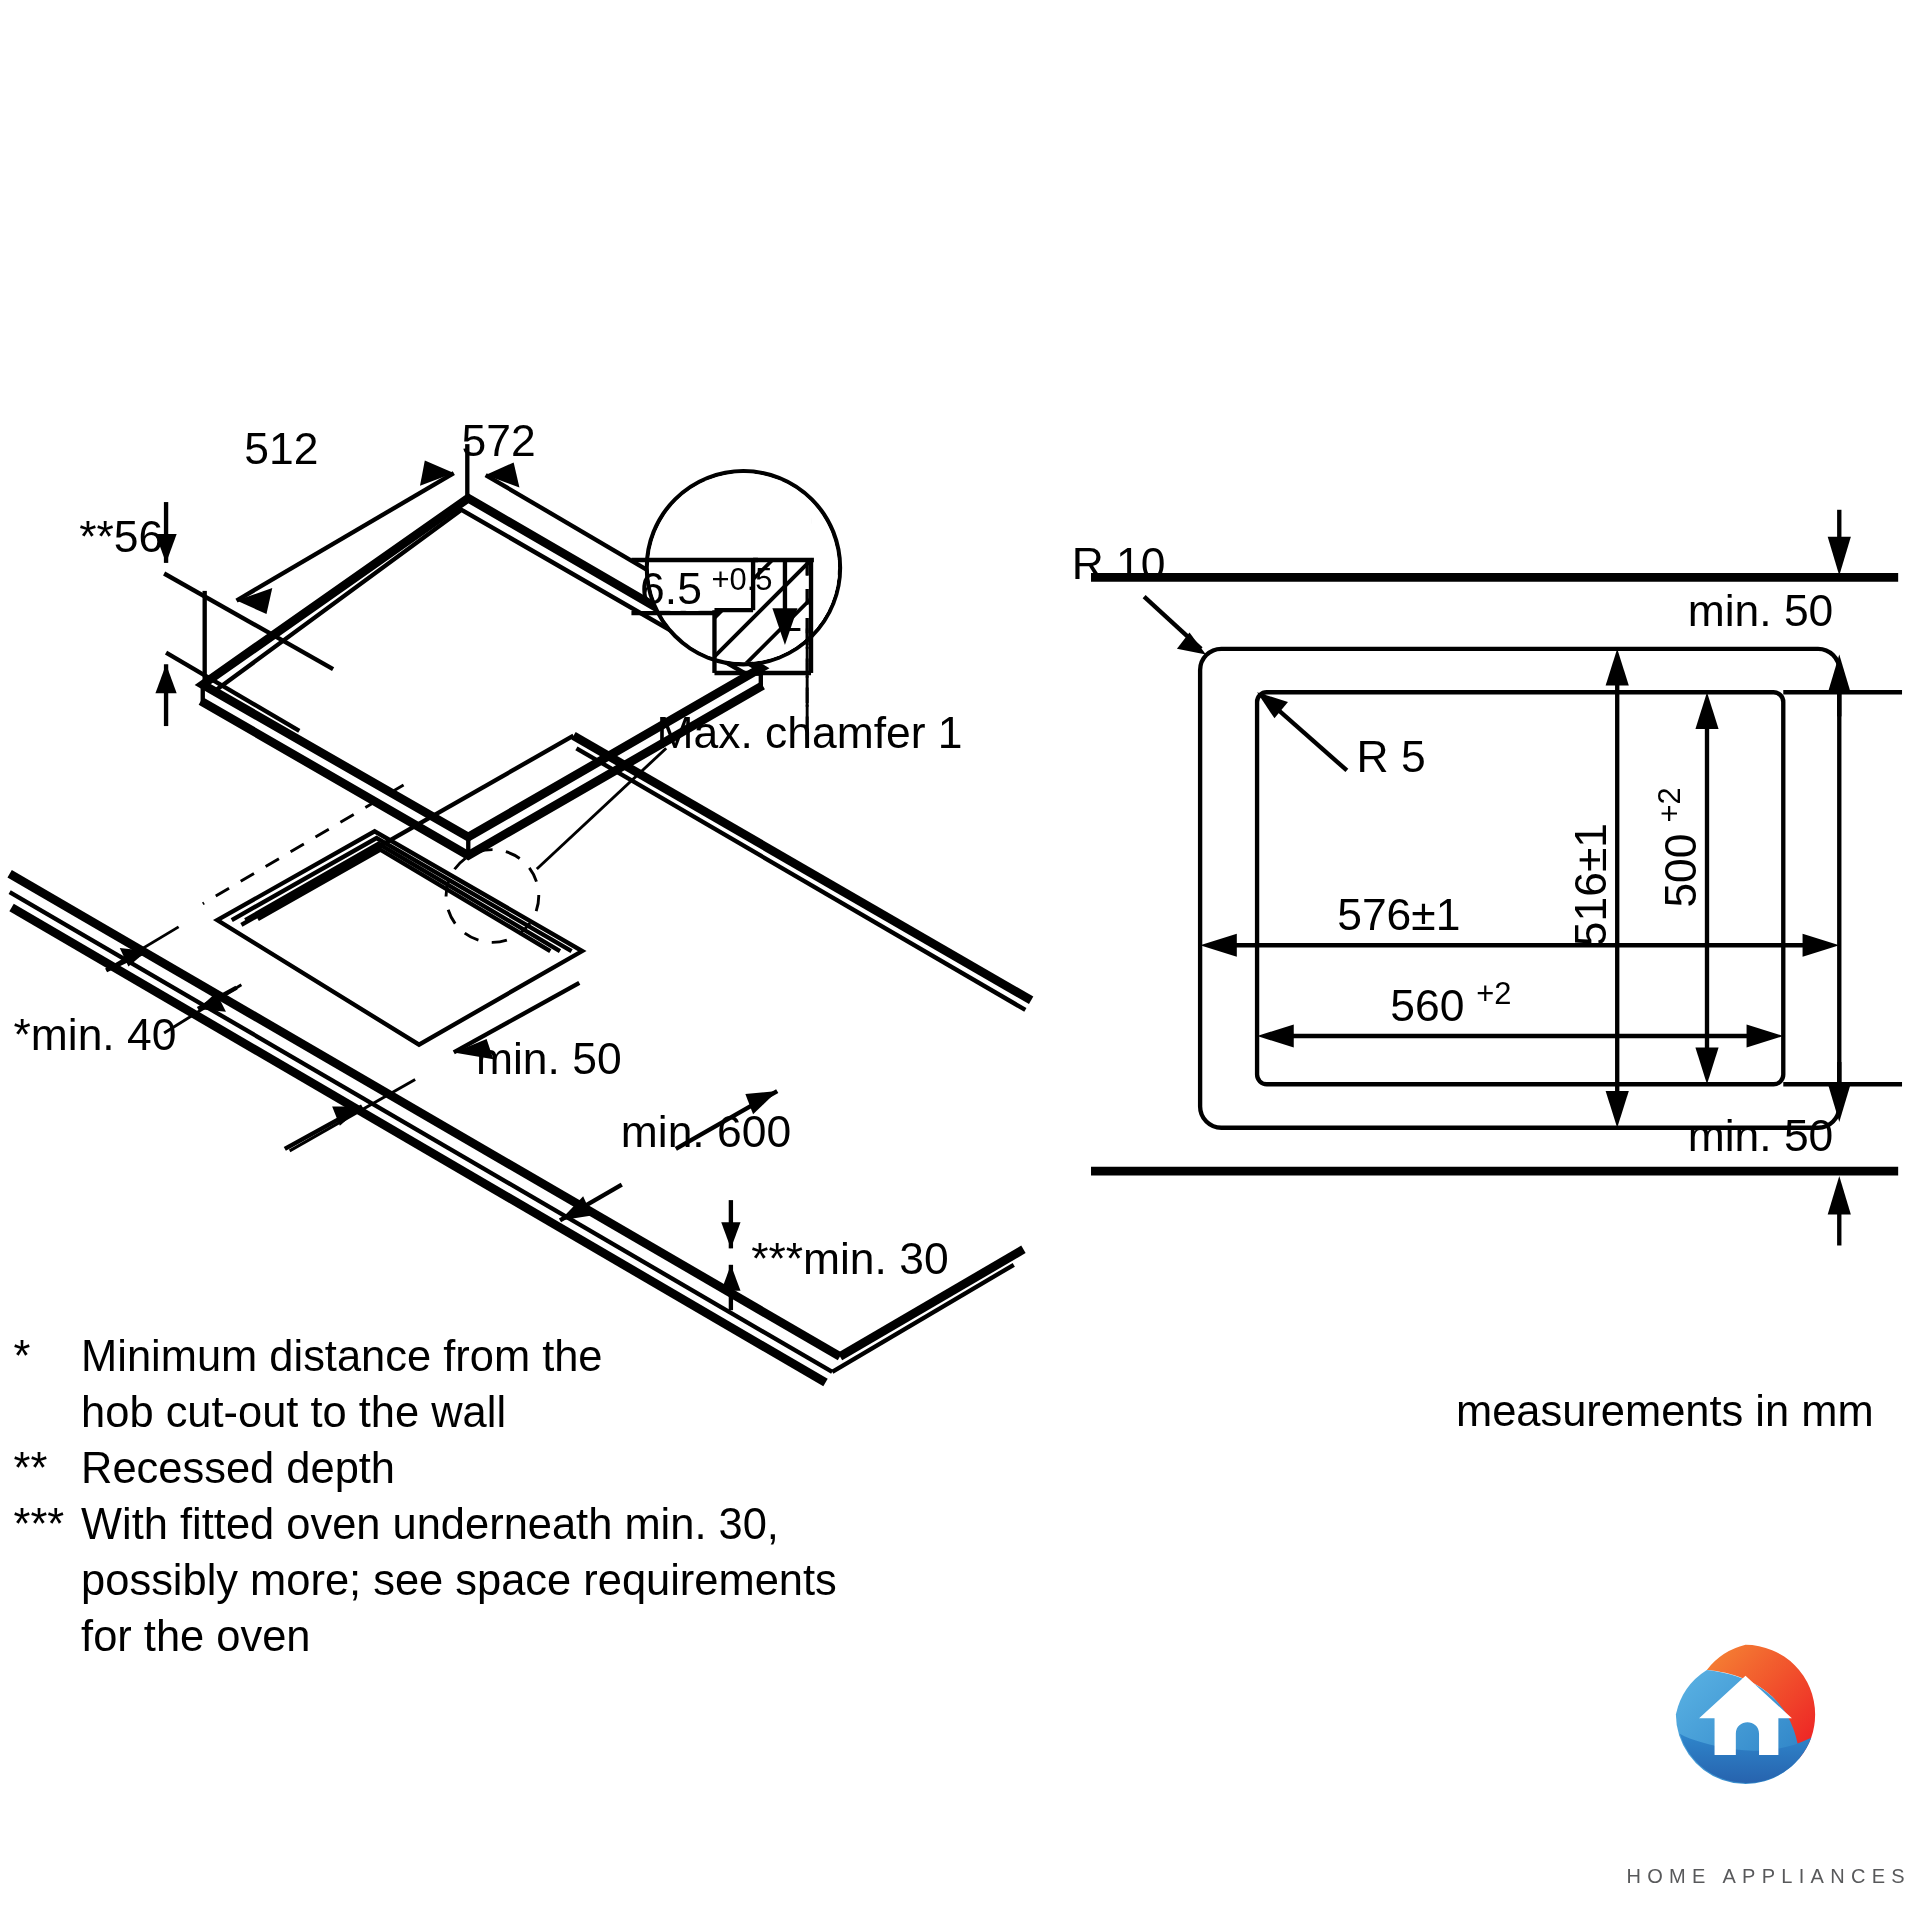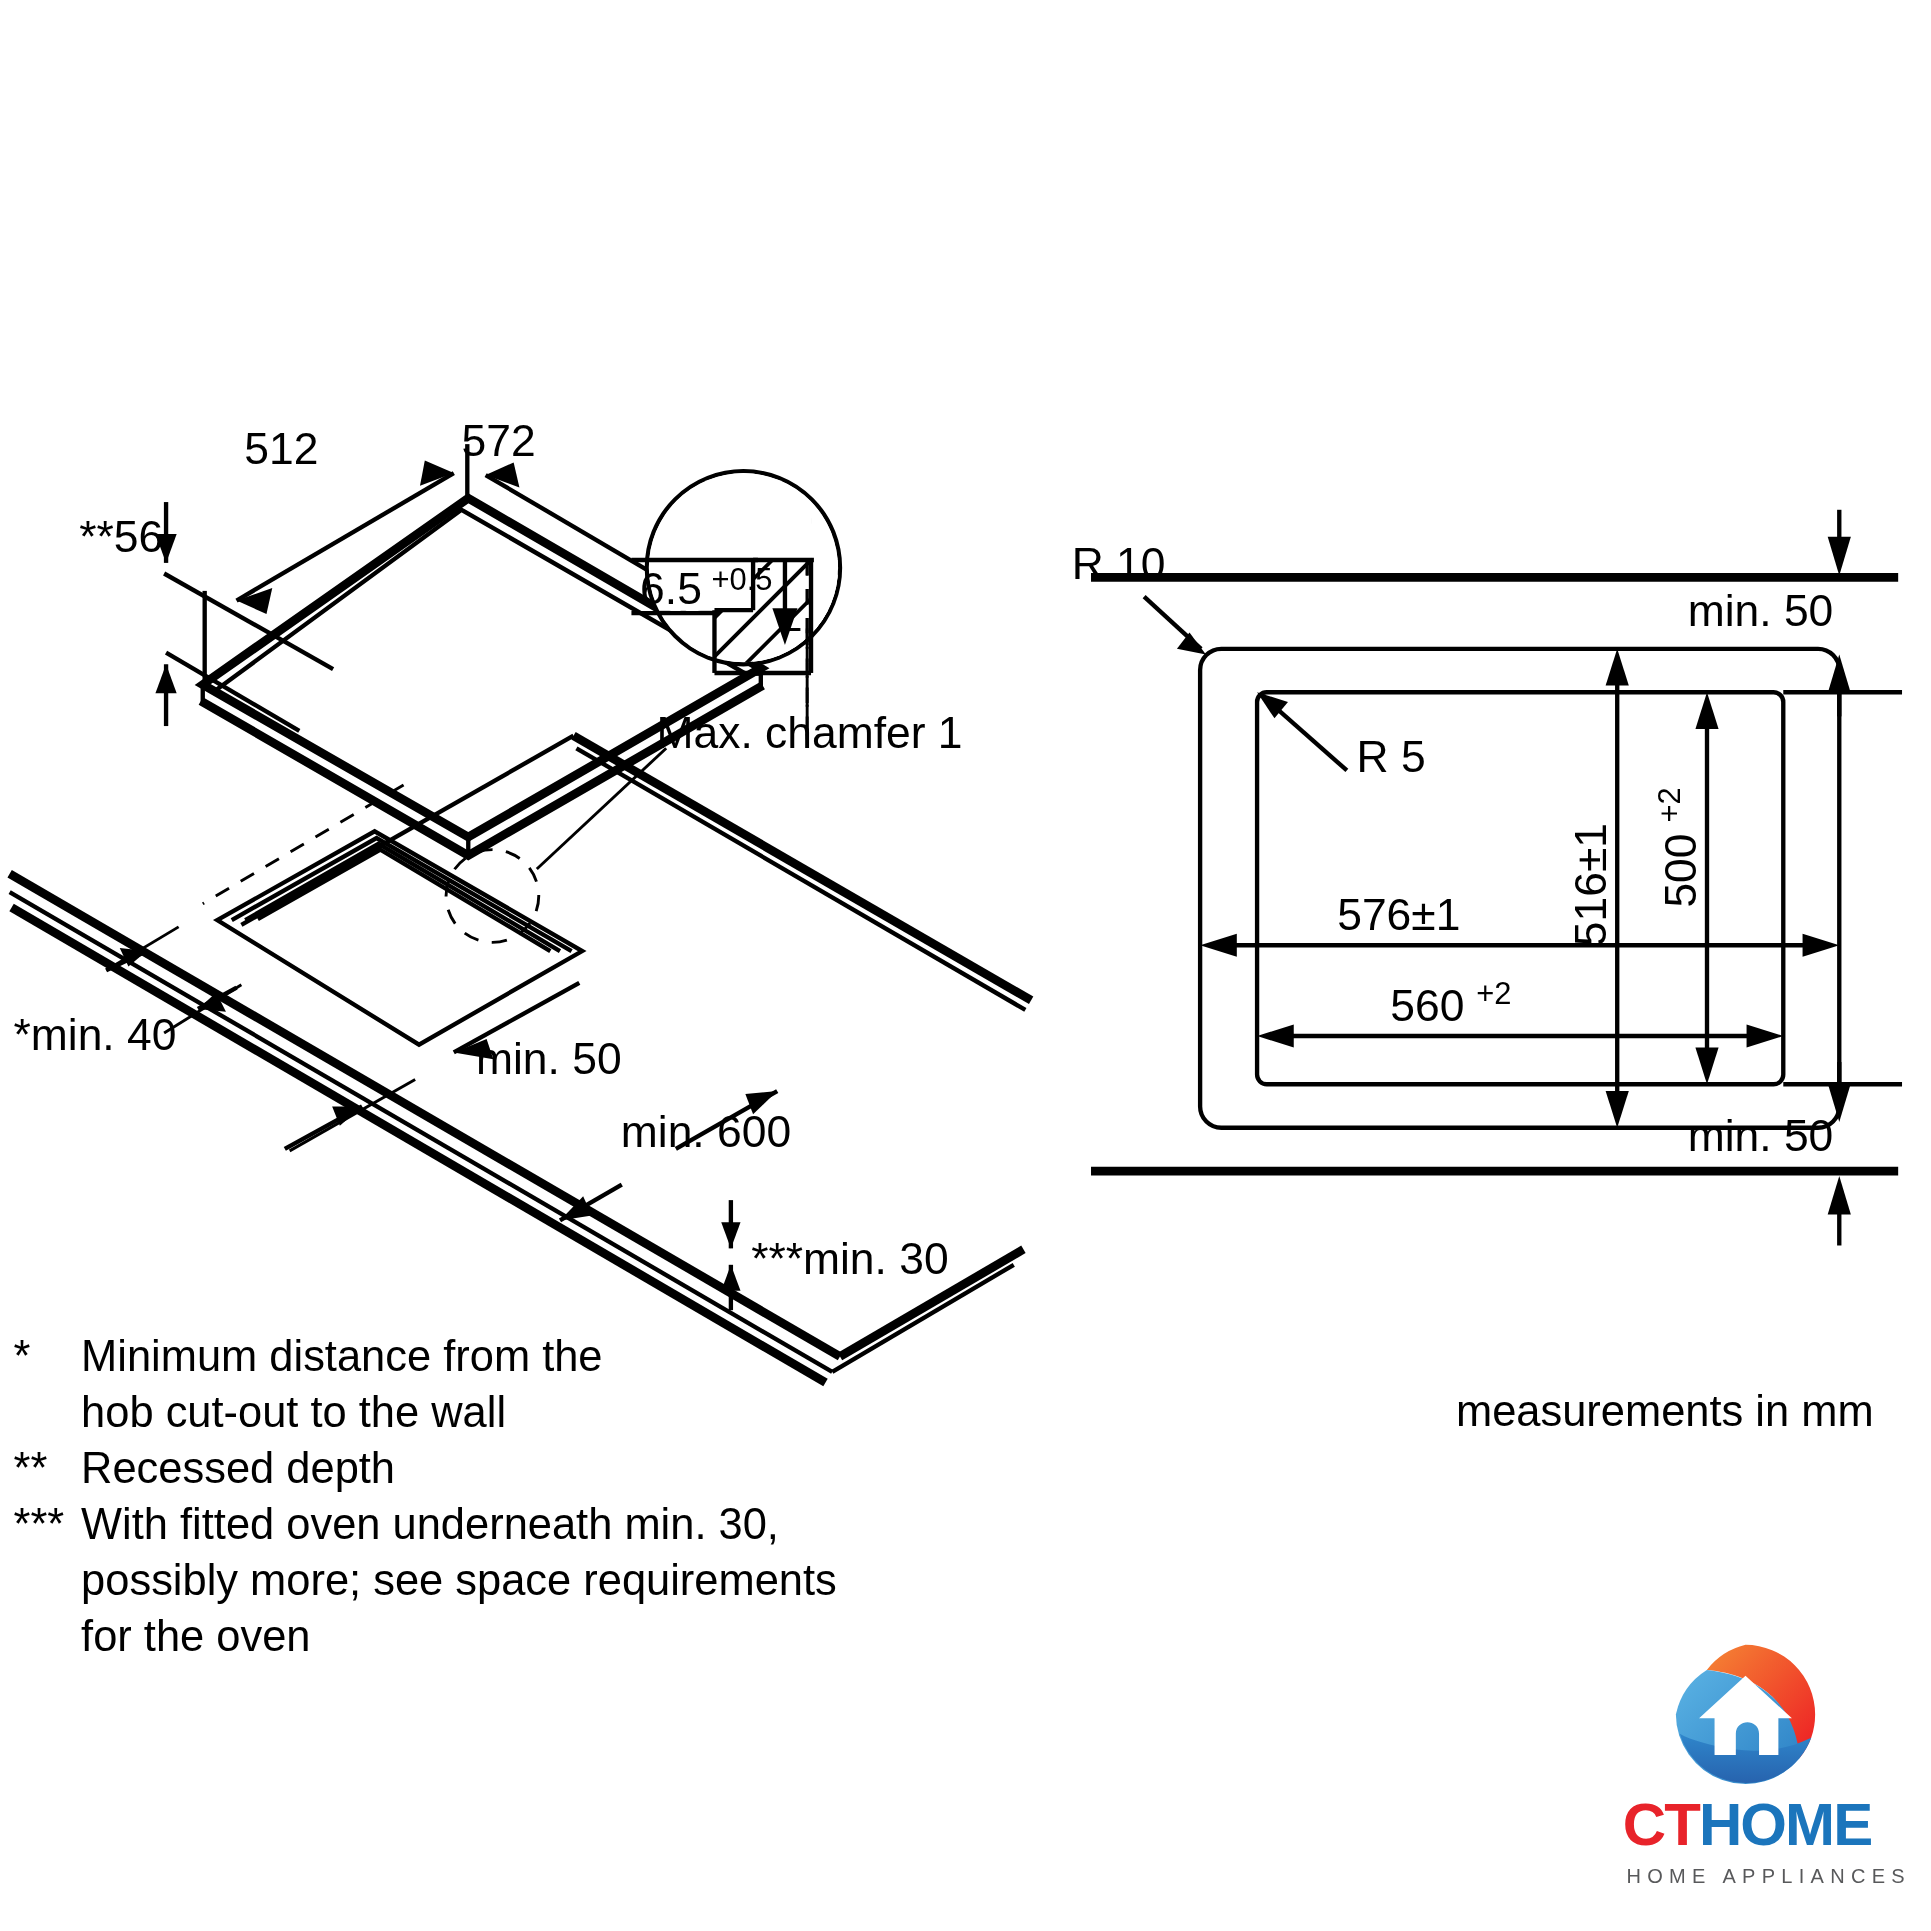"CTHOME" div.wordmark { html: <div><span>CT</span><span>HOME</span></div> -> none }
